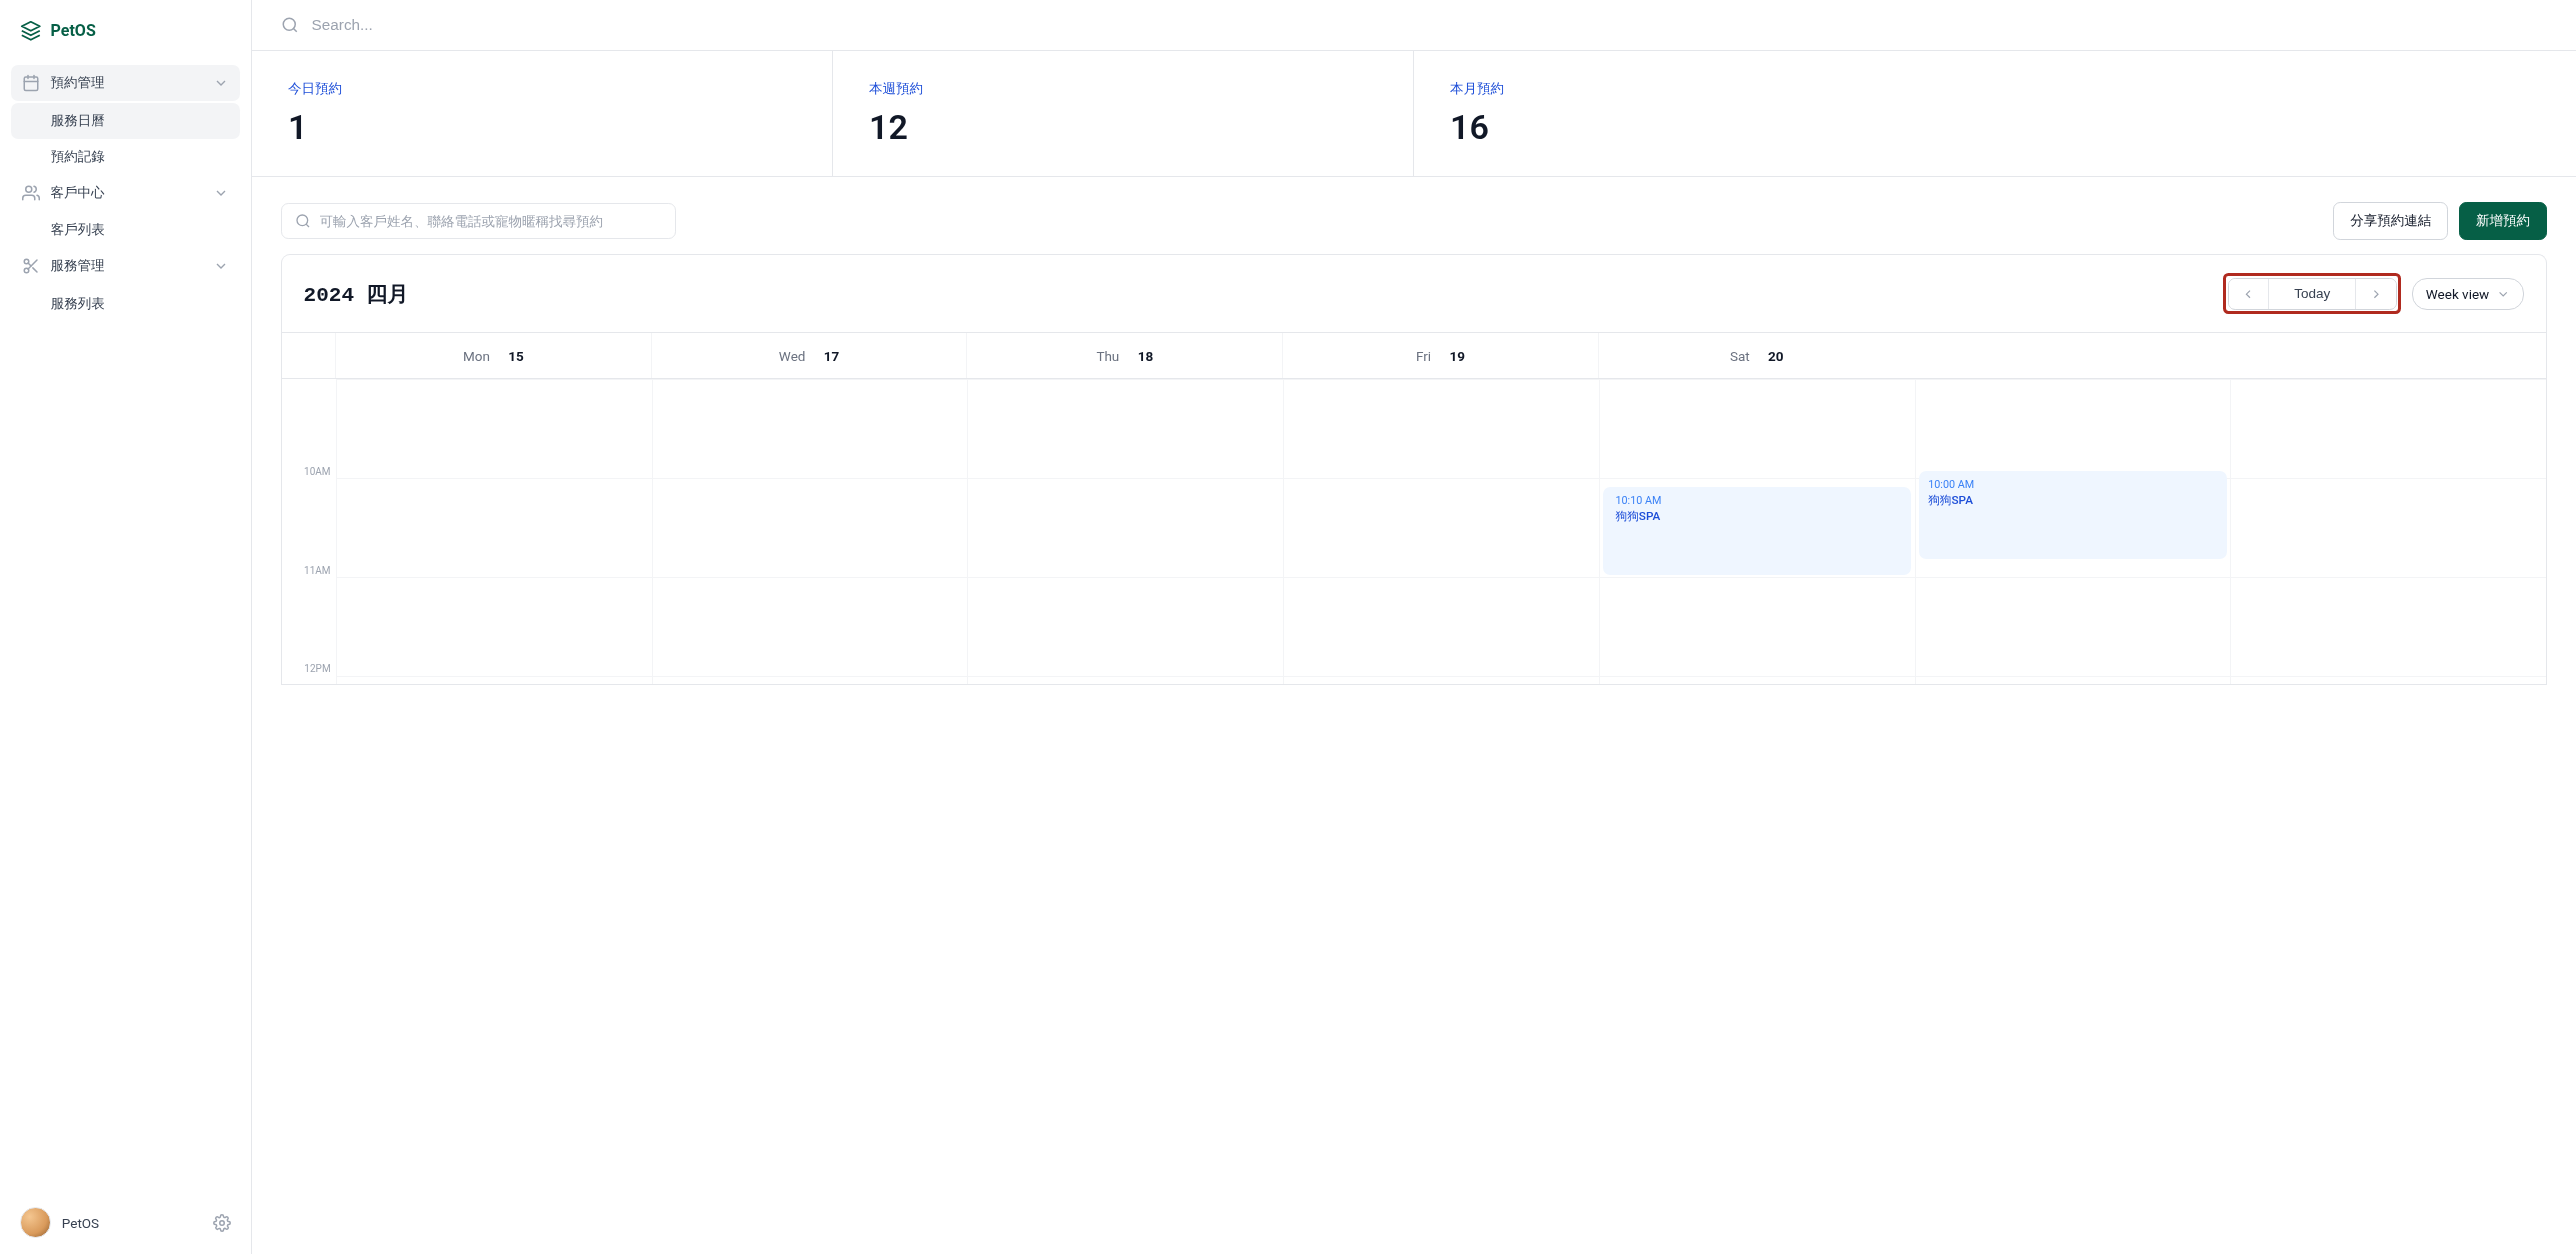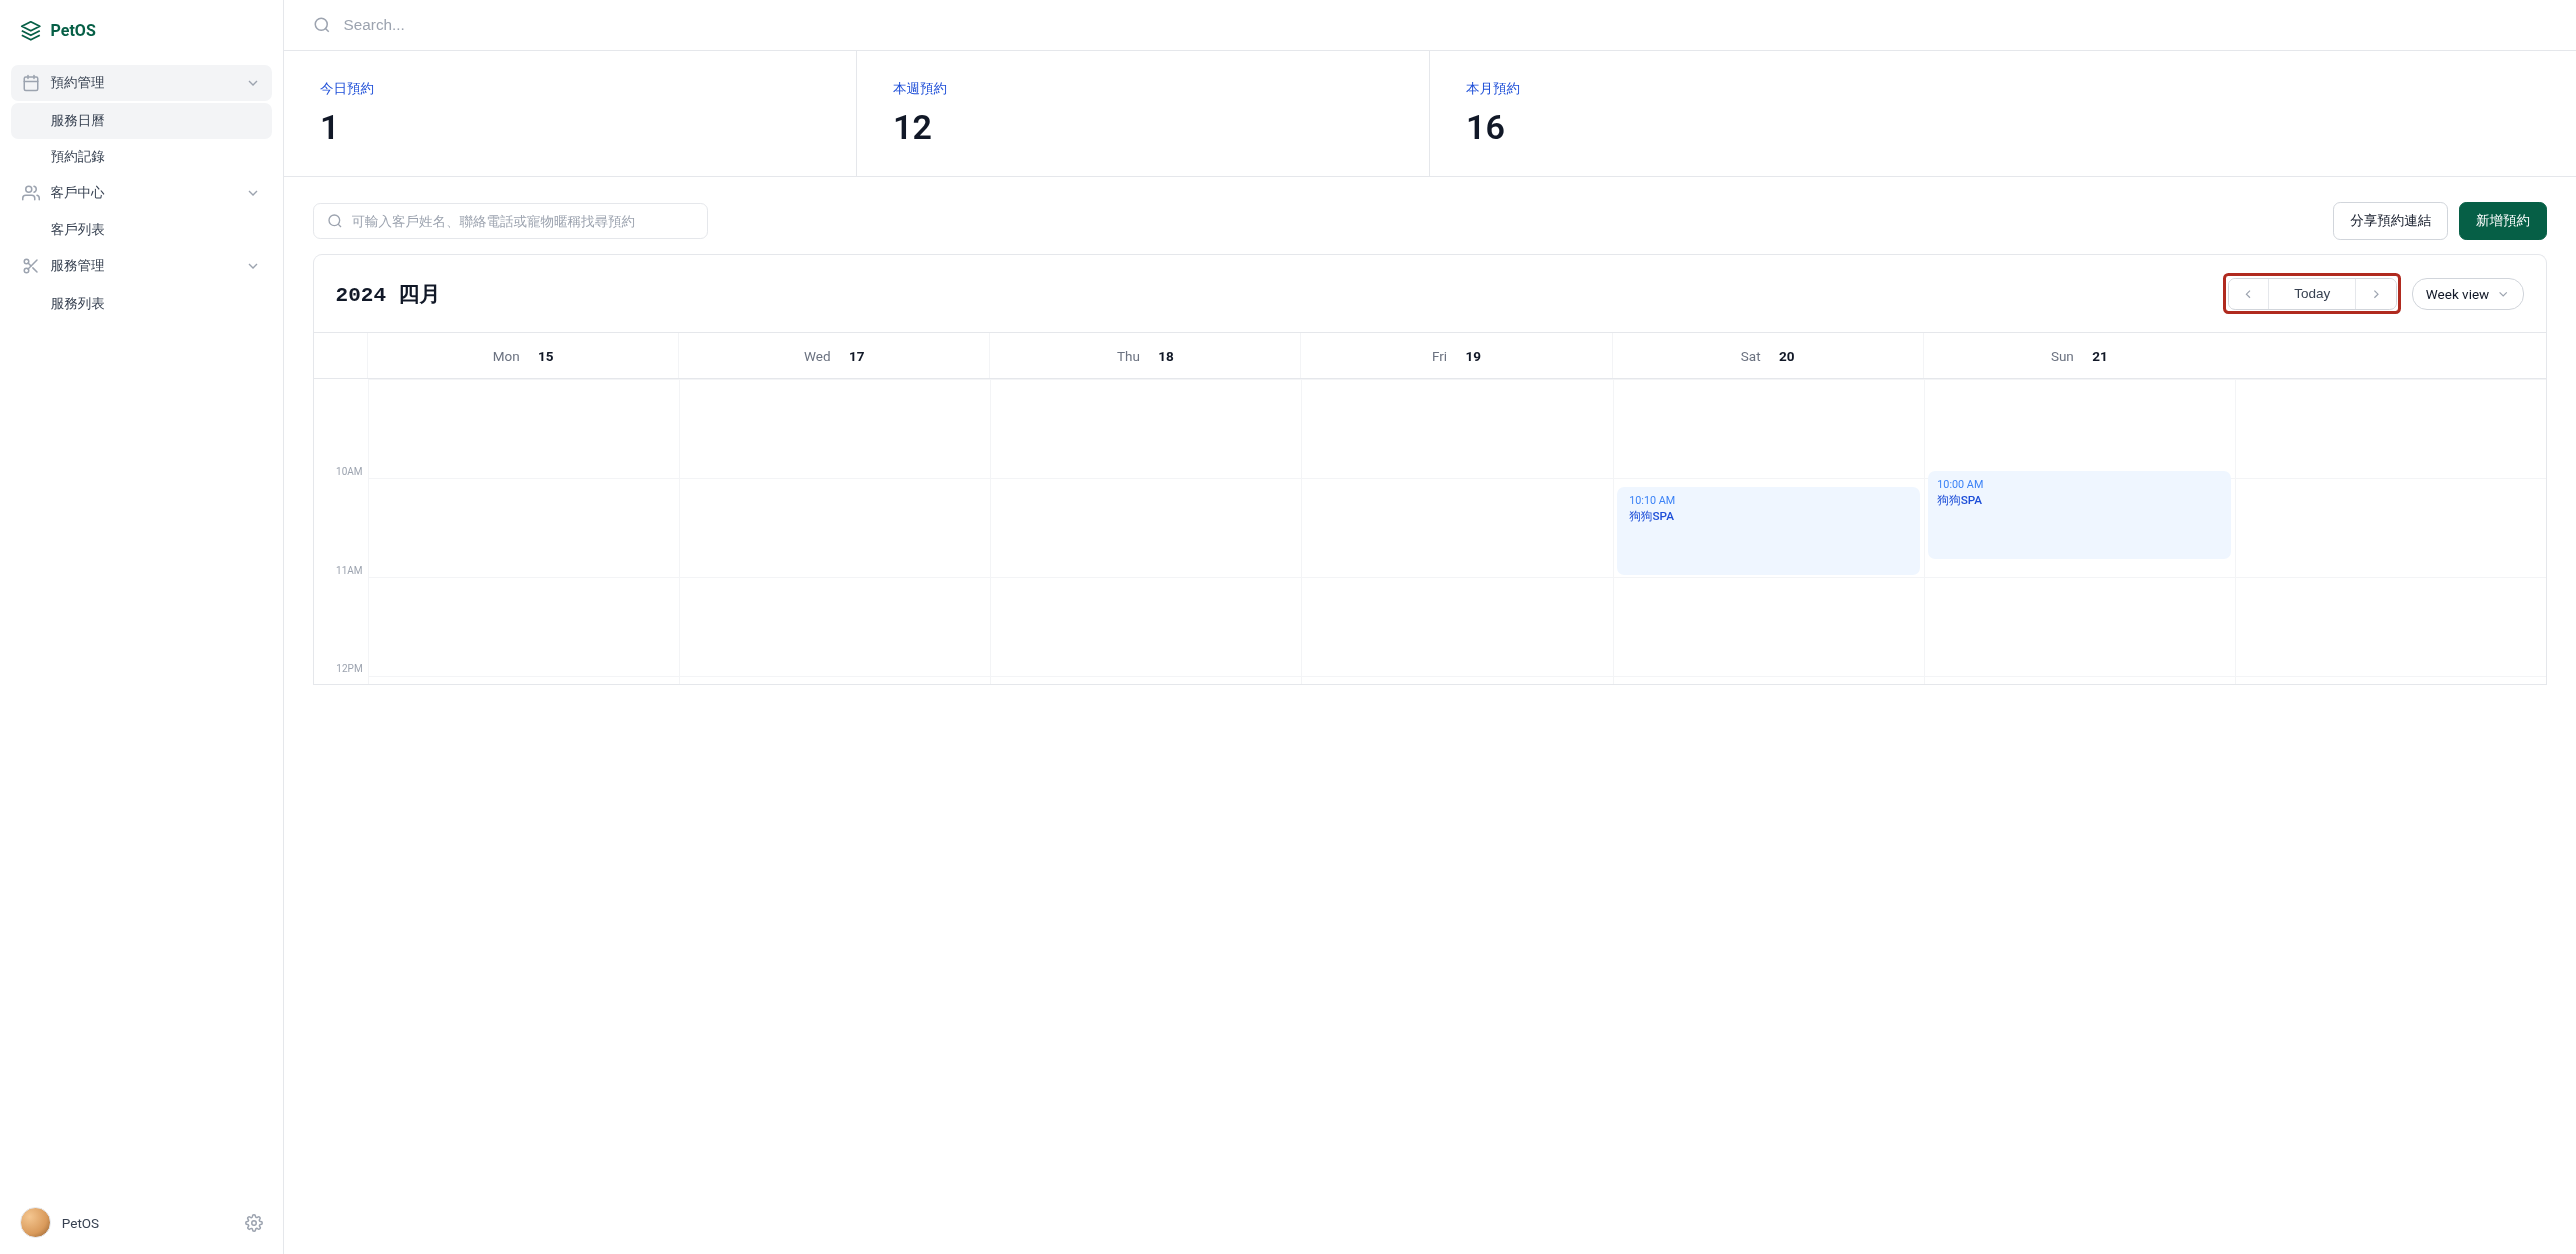"PetOS" .sidebar { width: 284px -> 252px }
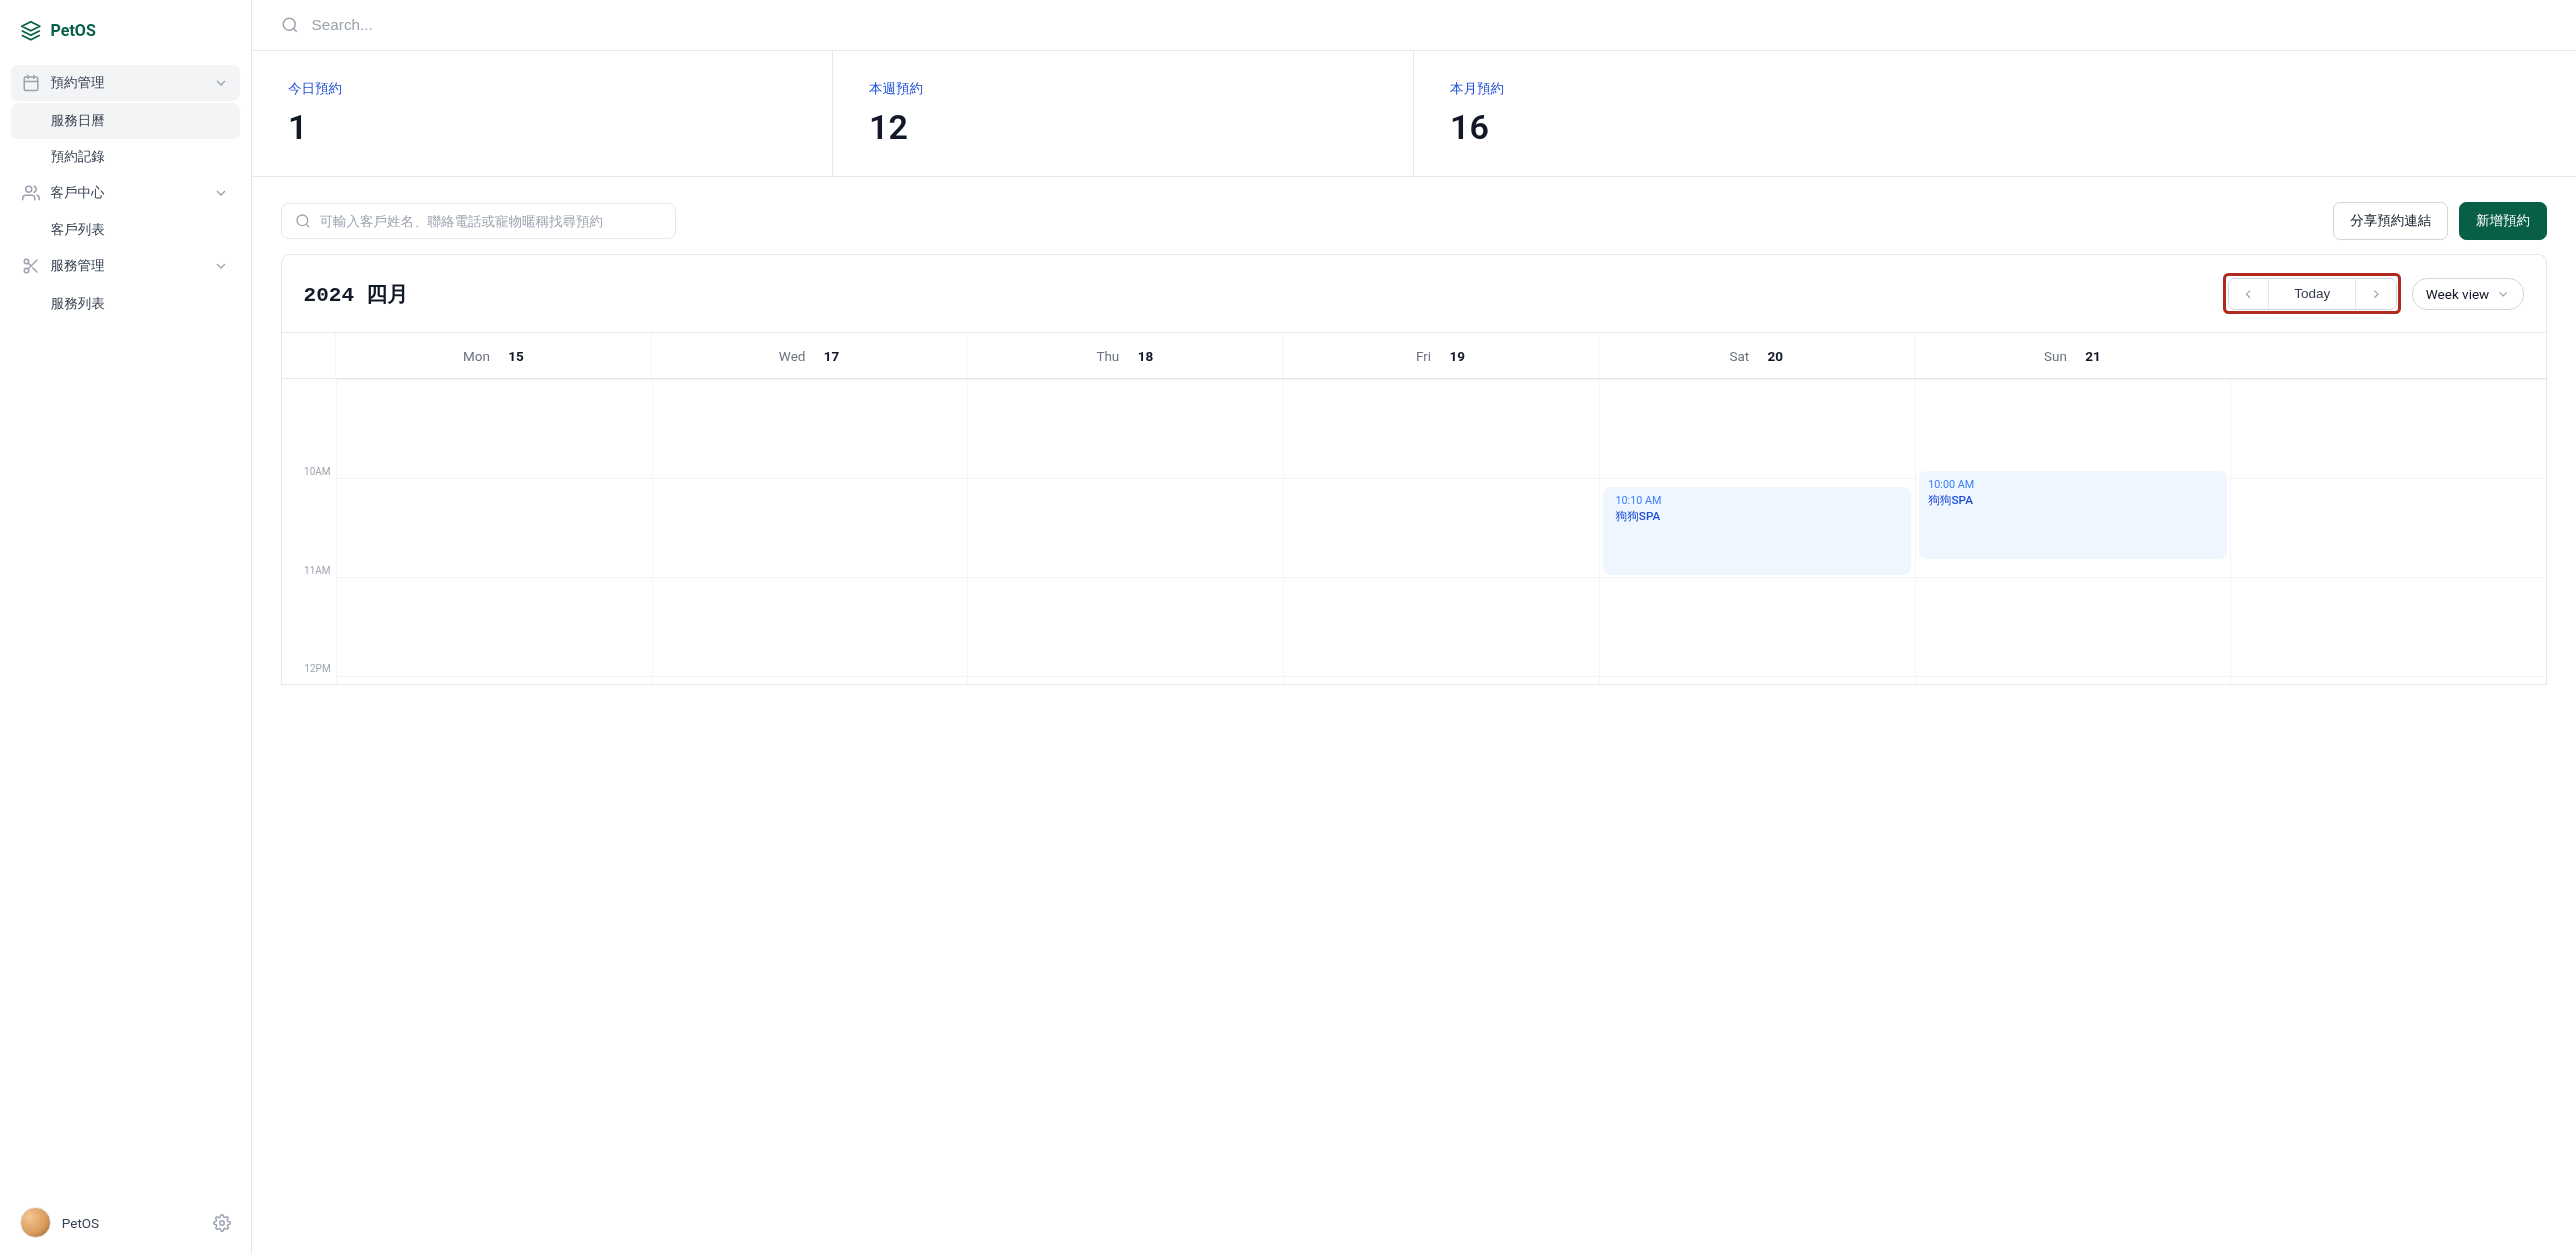"Sun 21" div { html: <div>Sun <span>21</span></div> -> none }
